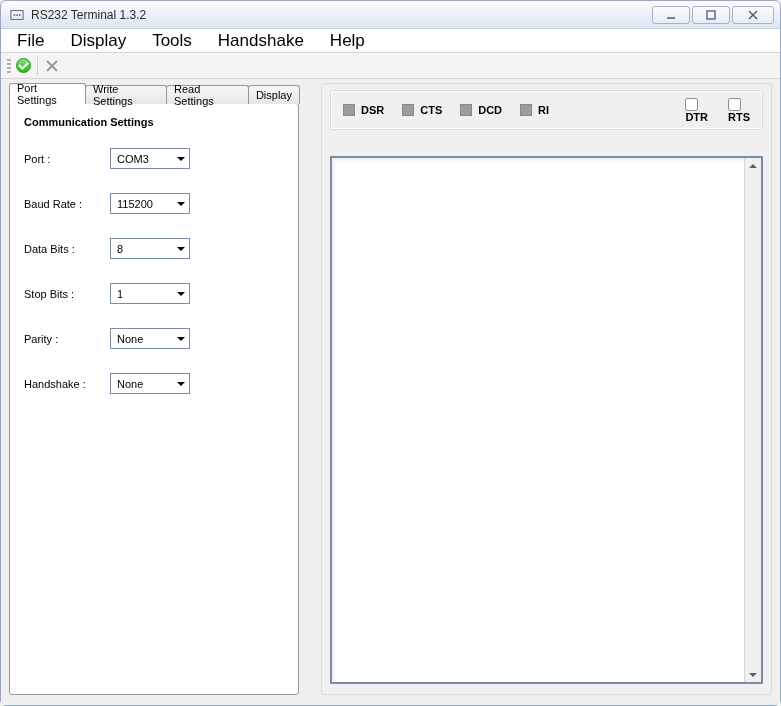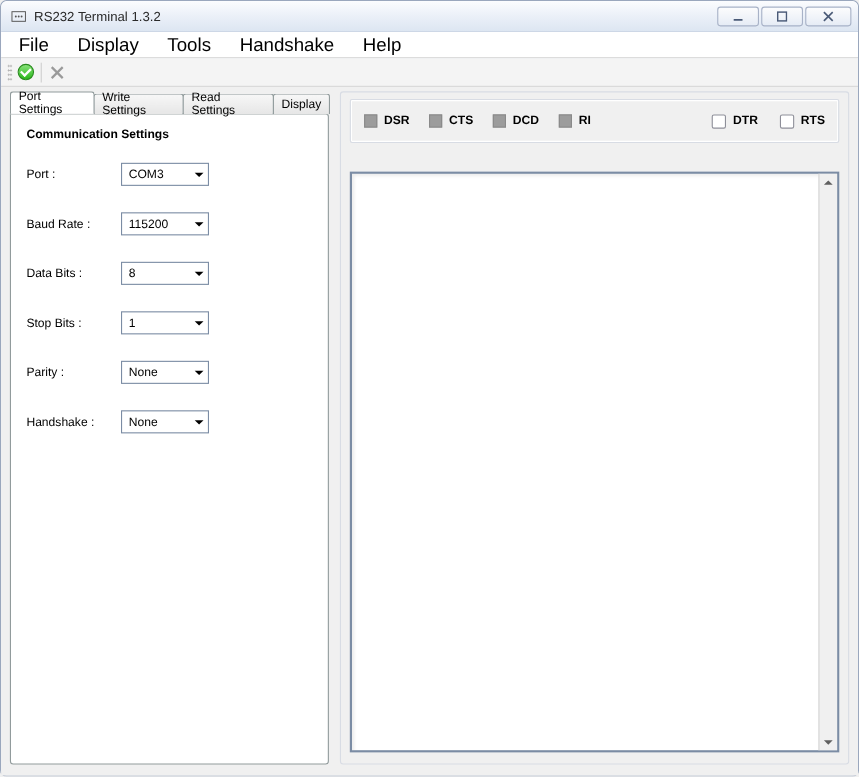"Port Settings" .content { gap: 4px -> 16px }
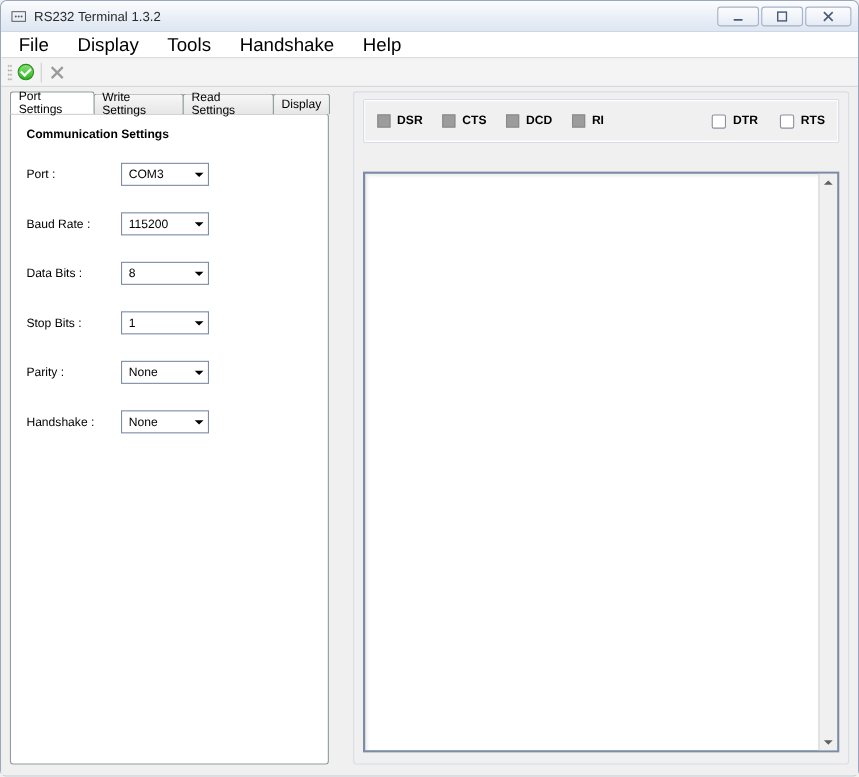"DTR" .chk-item { align-items: center -> flex-start; flex-direction: none -> column }
